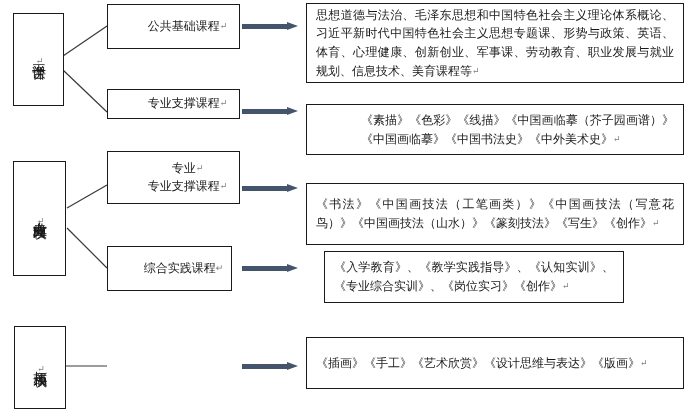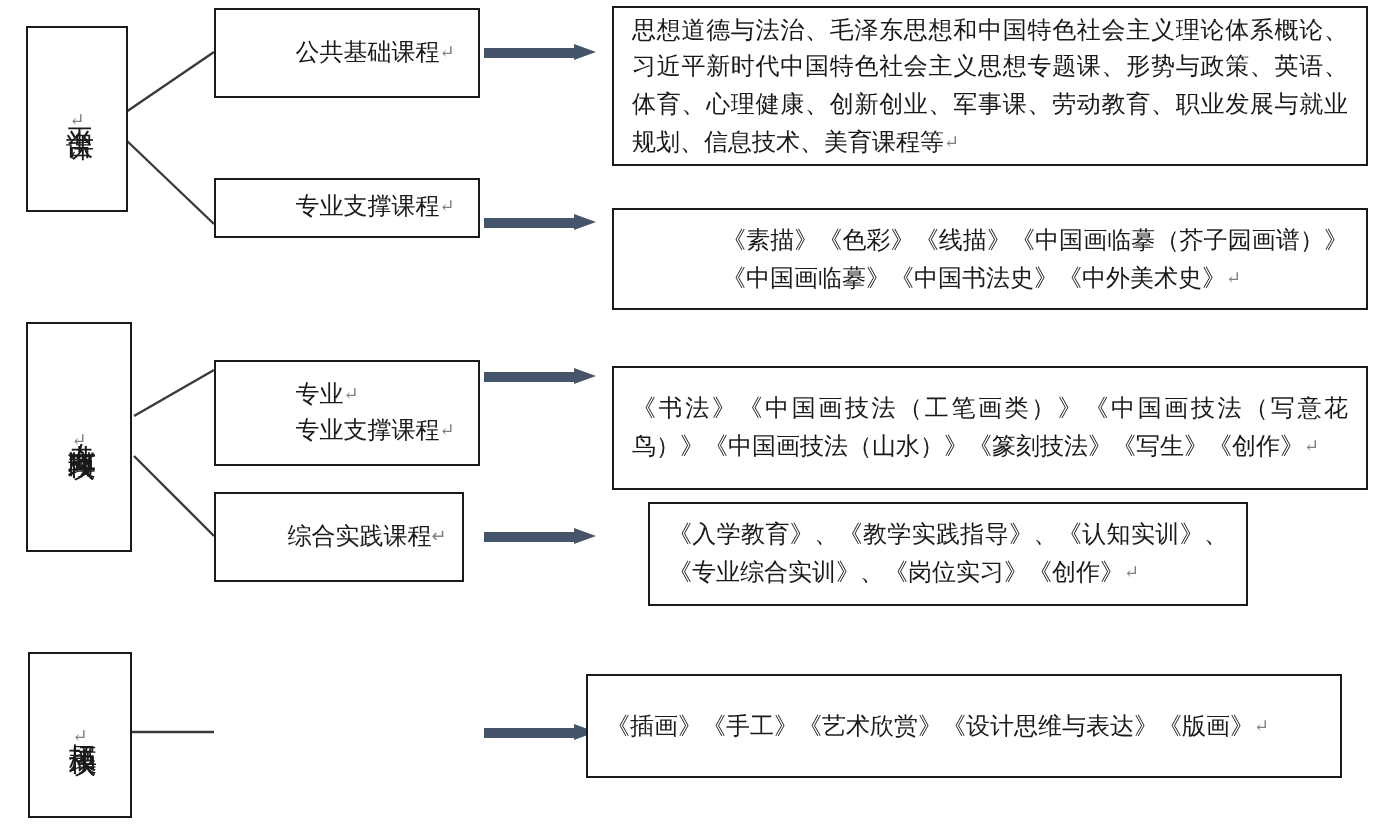"公共基础课程↵" .mbox { text-align: none -> center }
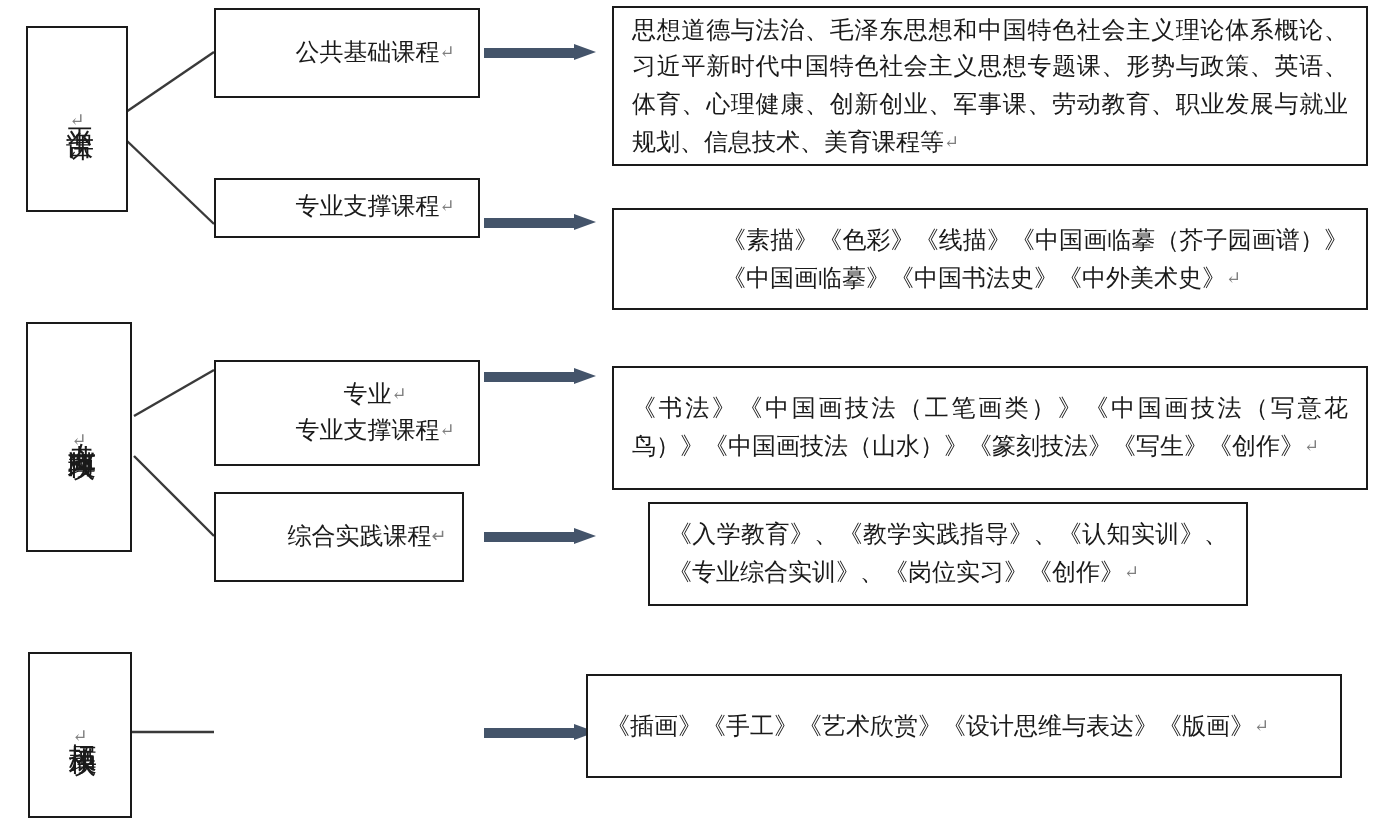"专业↵" div.box { top: 180px -> 151px }
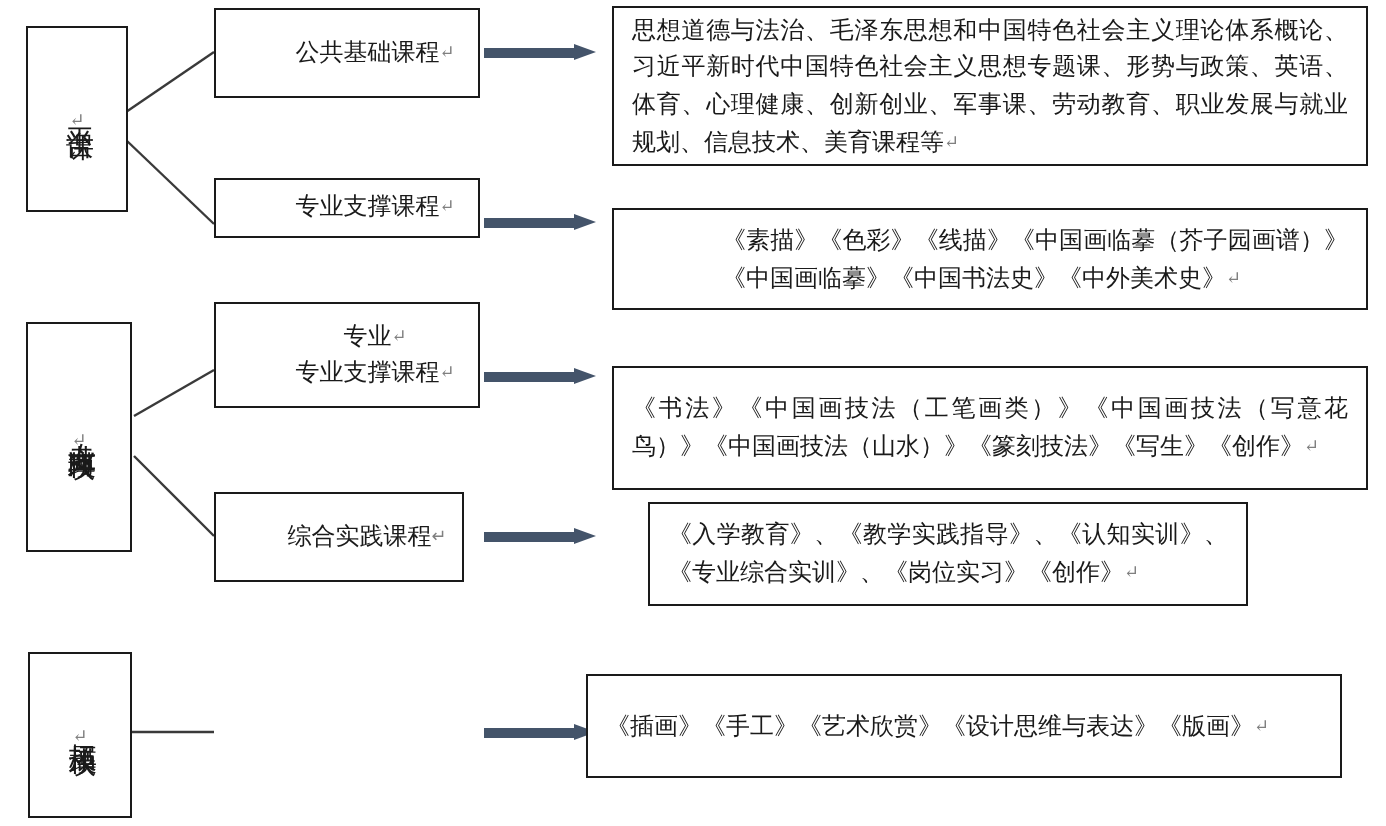"《插画》《手工》《艺术欣赏》《设计思维与表达》《版画》↵" div.box { left: 293px -> 306px }
